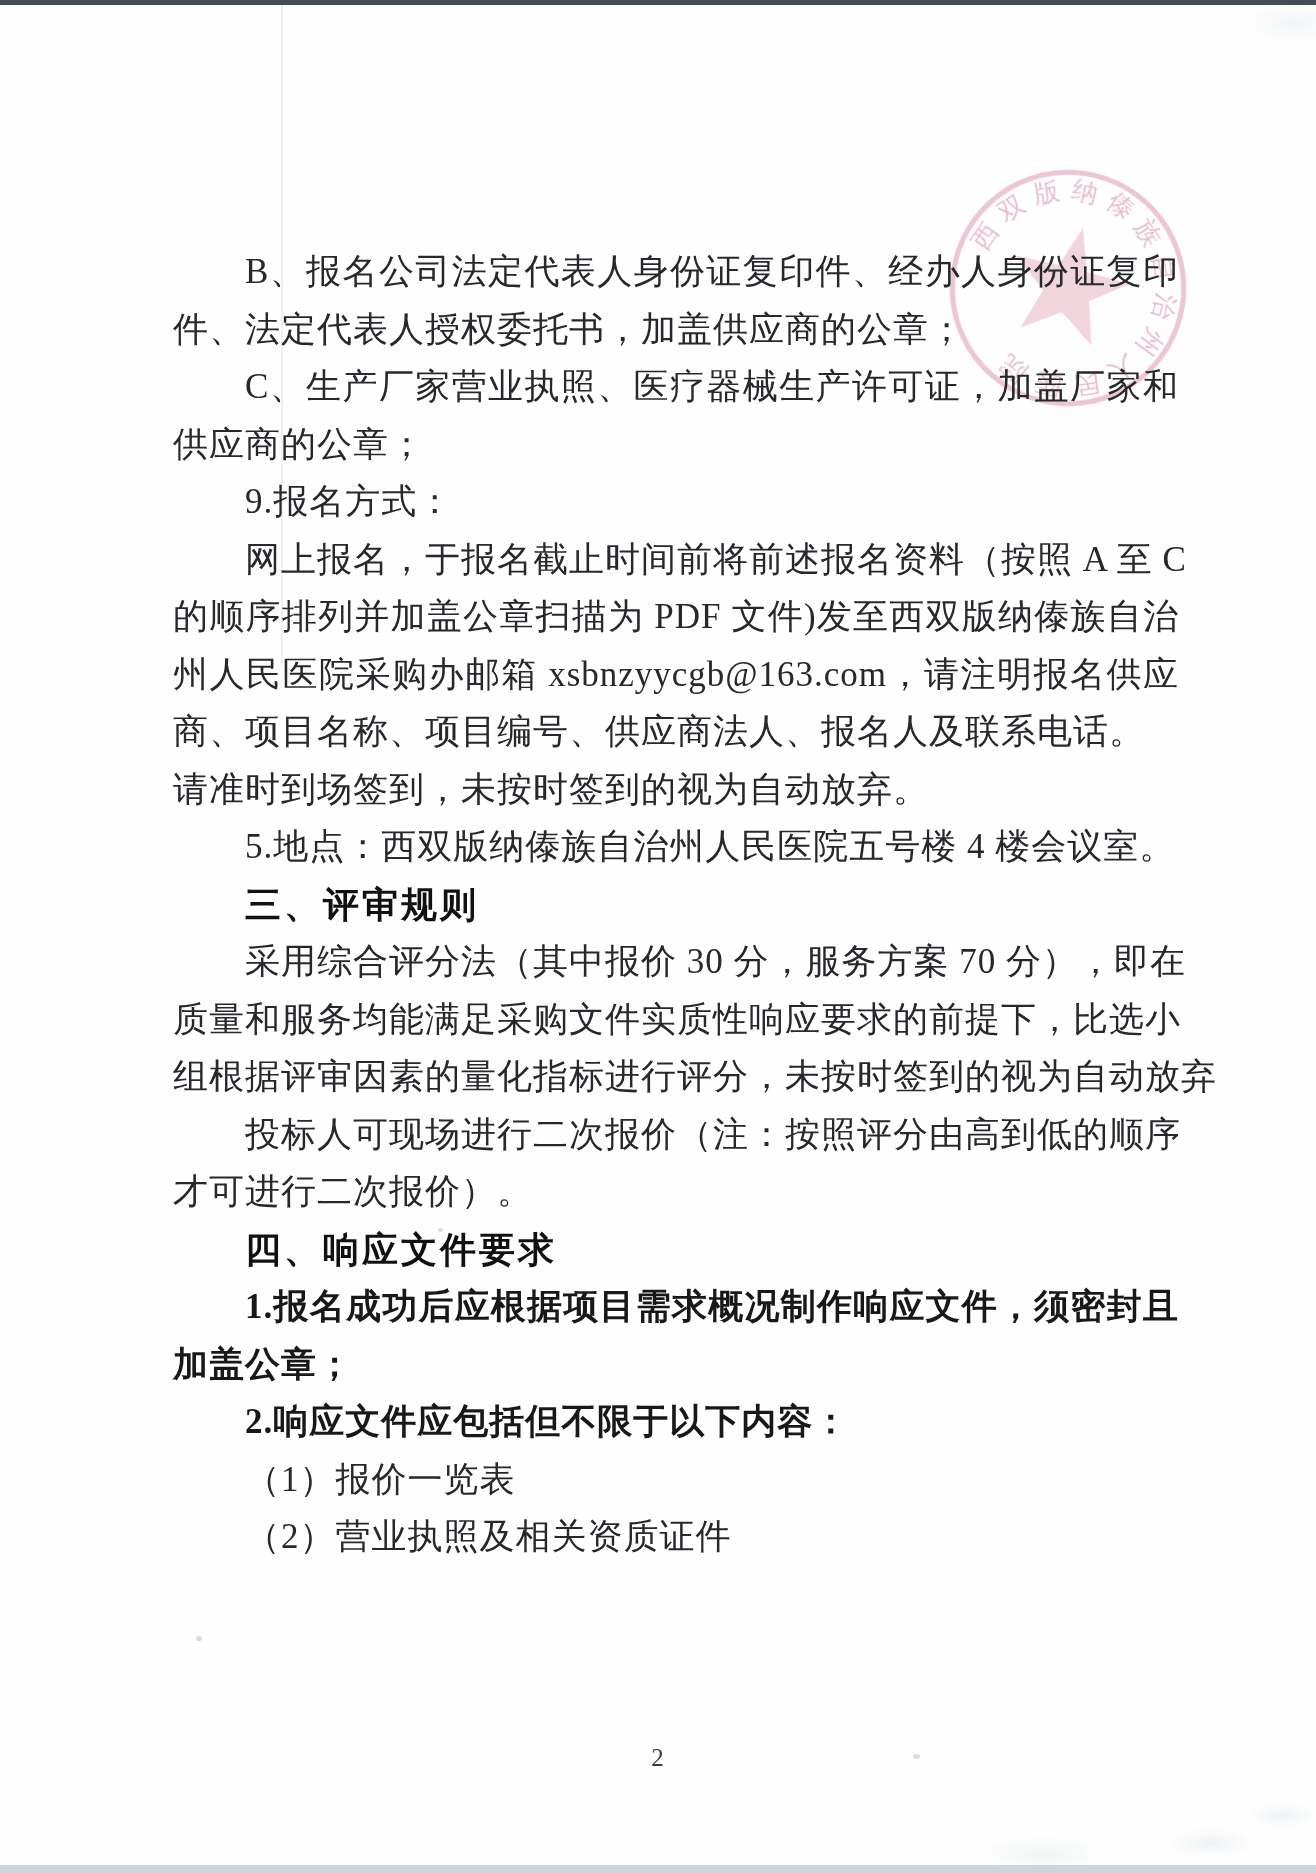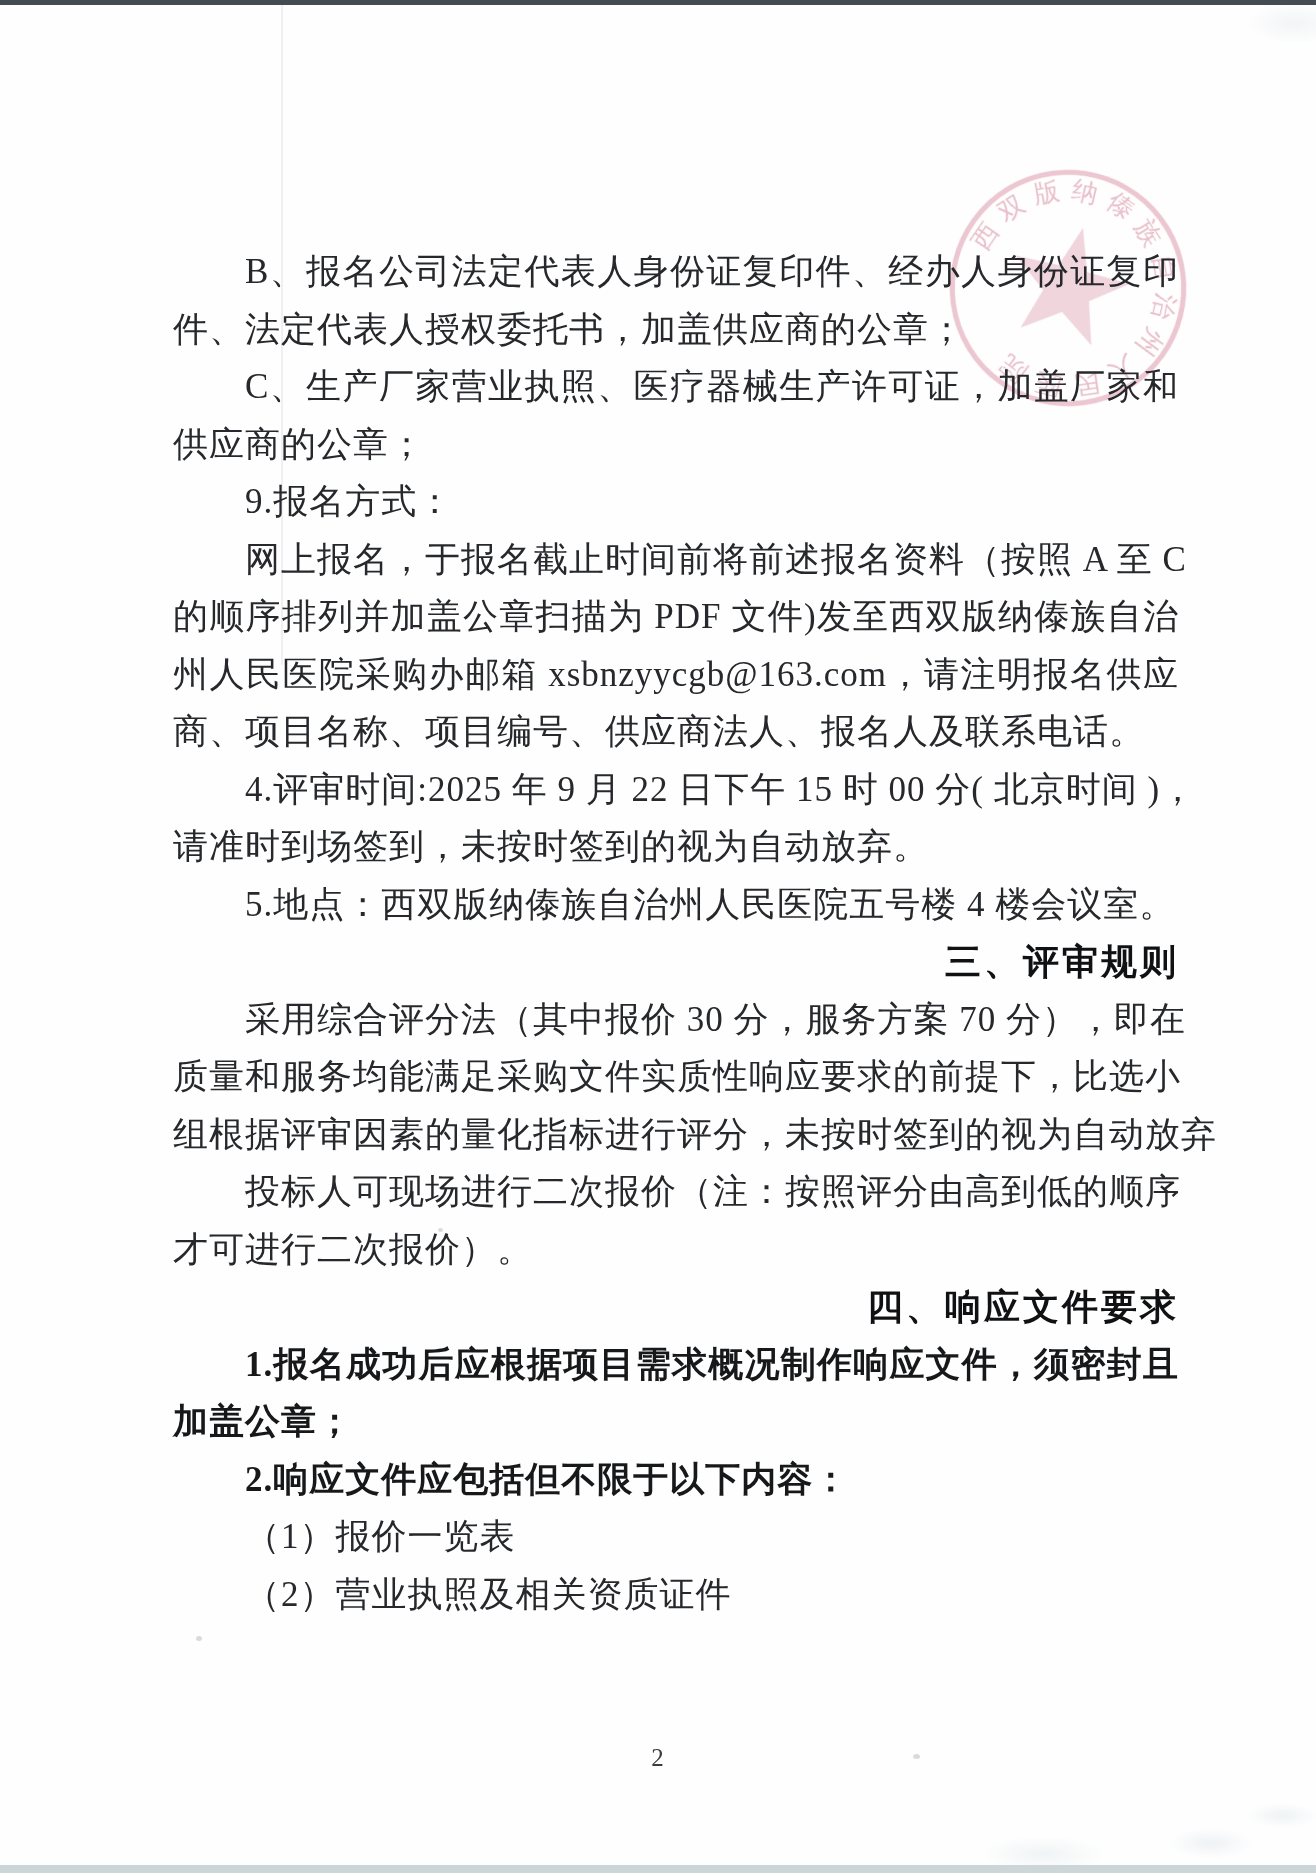"4.评审时间:2025 年 9 月 22" div.line { html: <div>4.评审时间:2025 年 9 月 22 日下午 15 时 00 分( 北京时间 )，</div> -> none }
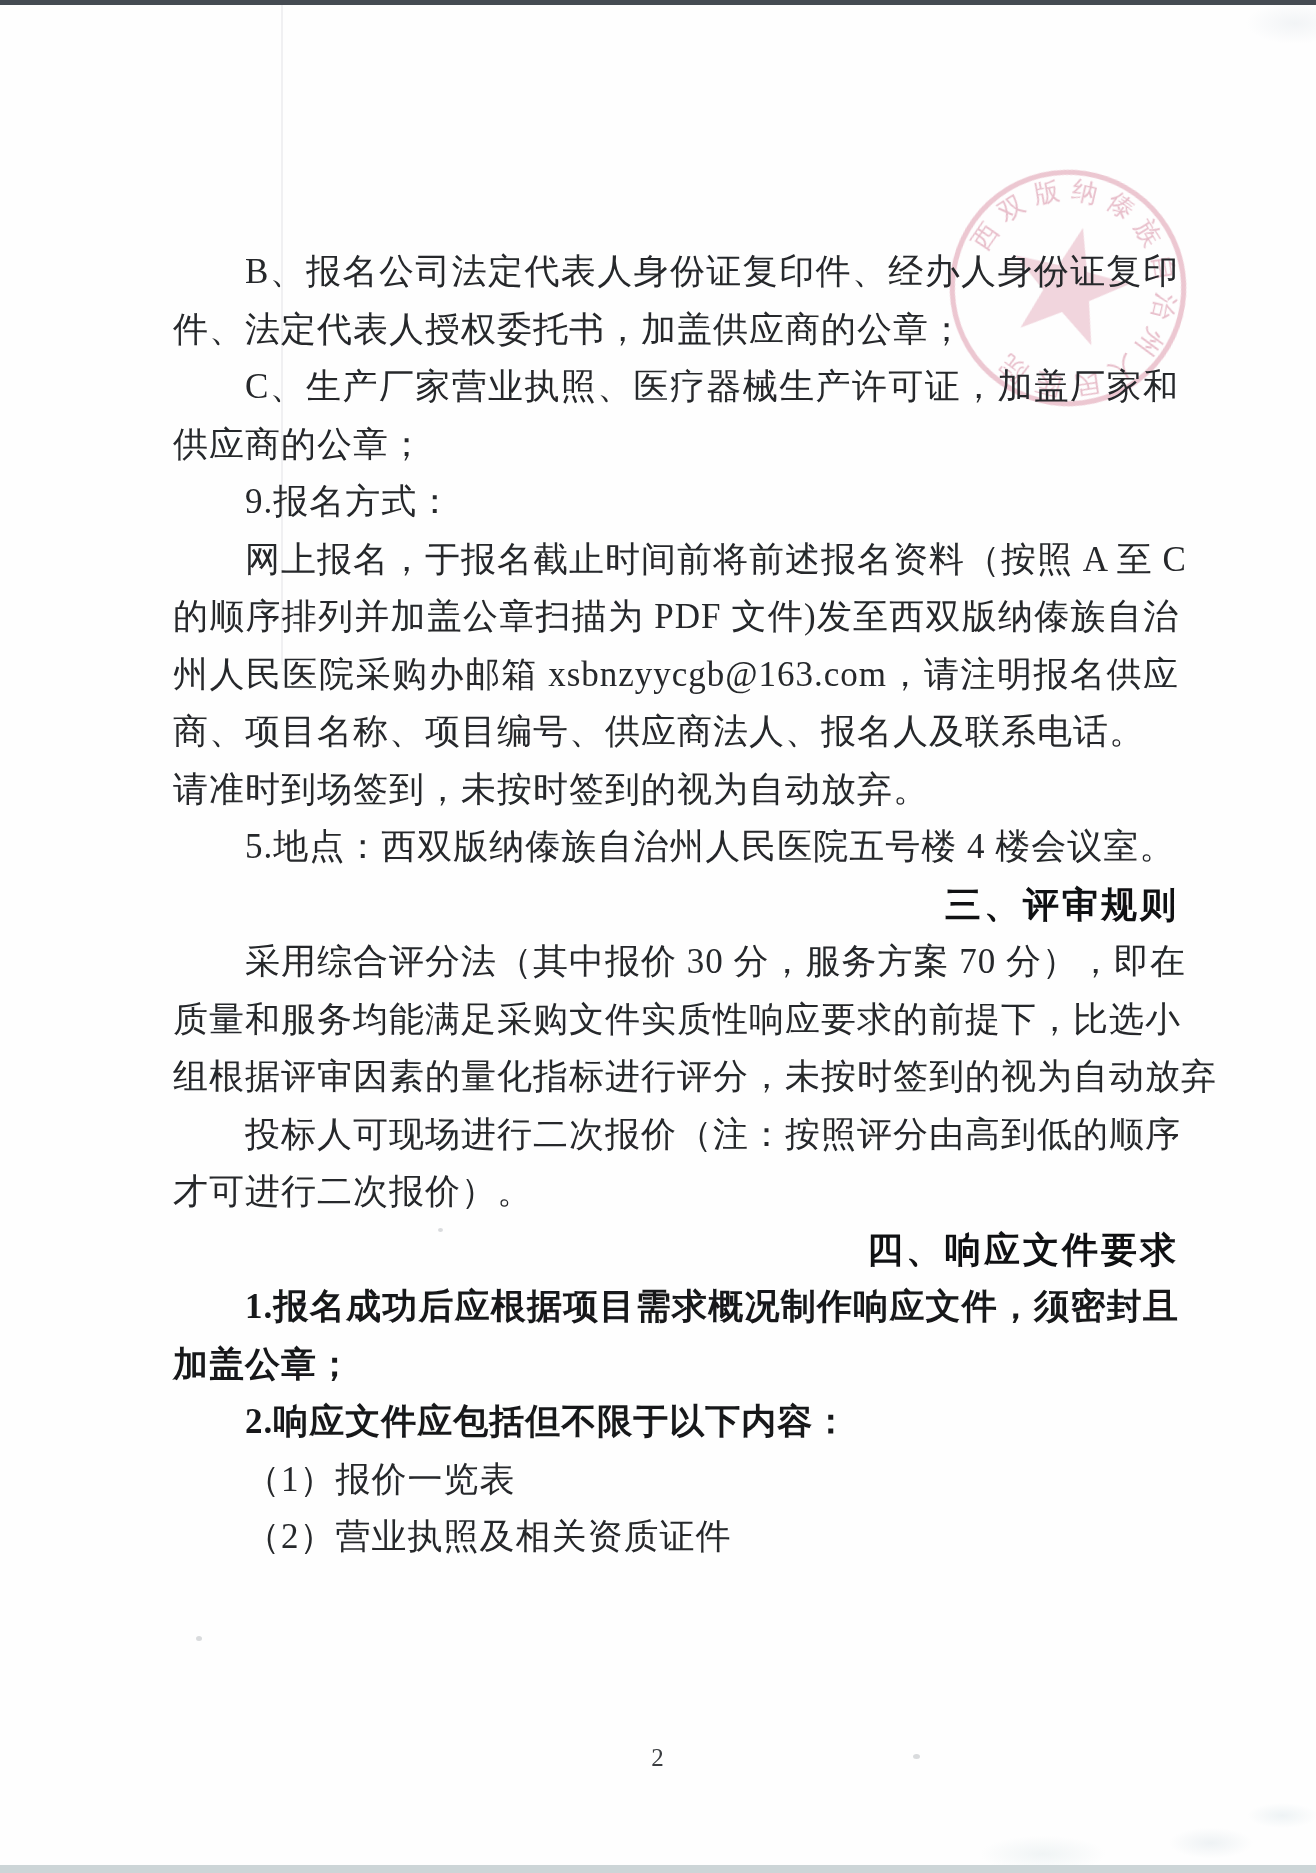"三、评审规则" .line.heading { text-align: right -> none }
